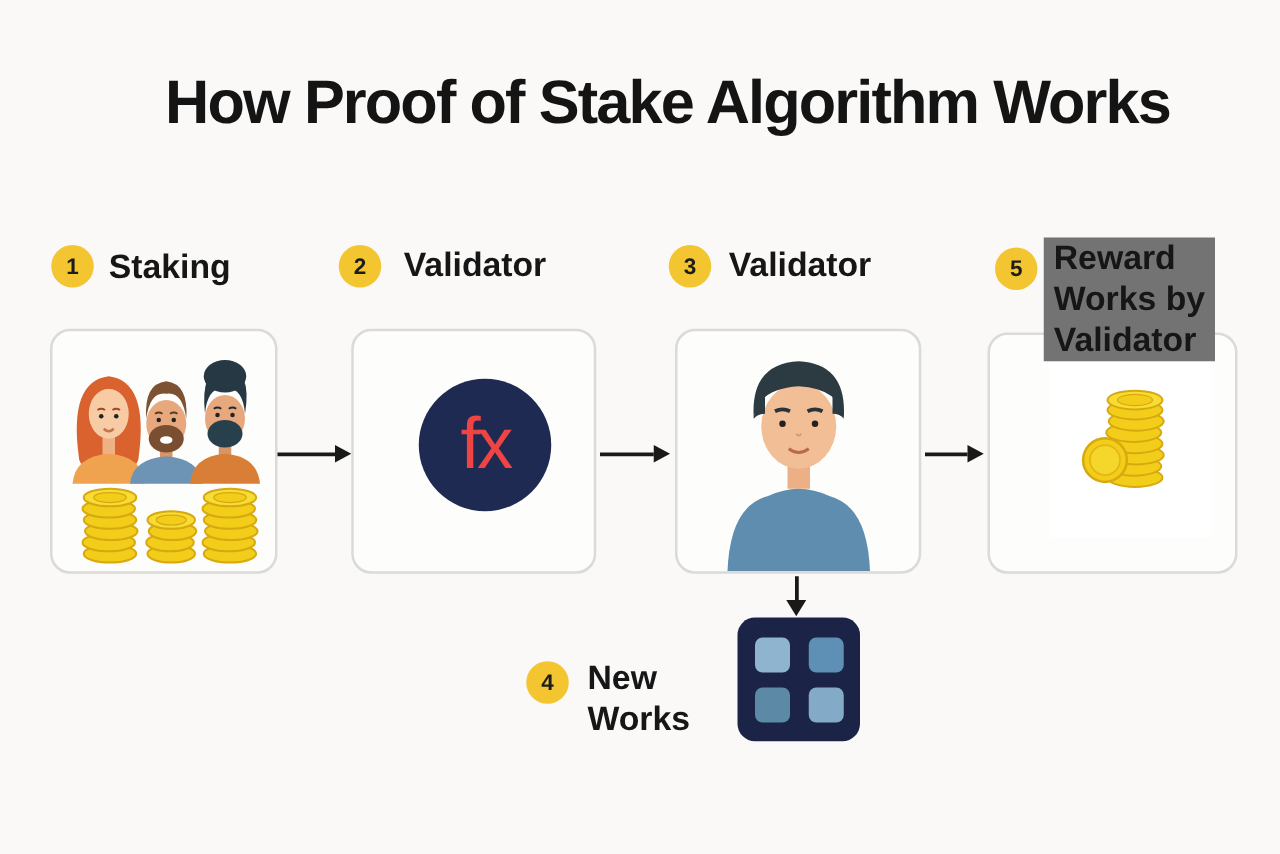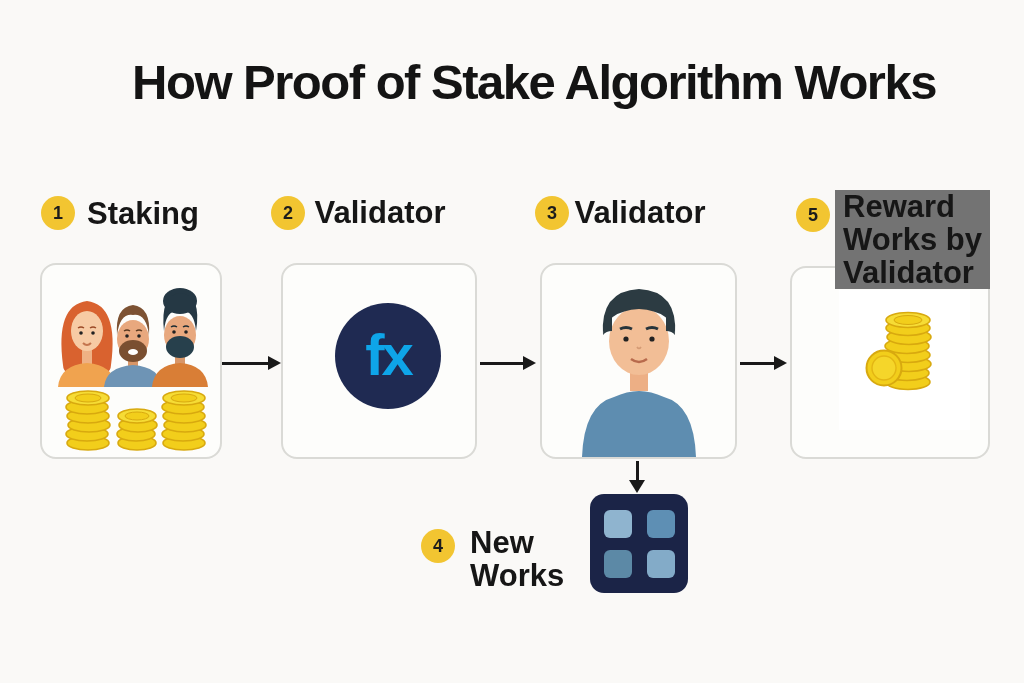"Staking" .step-label { font-size: 31px -> 27px }
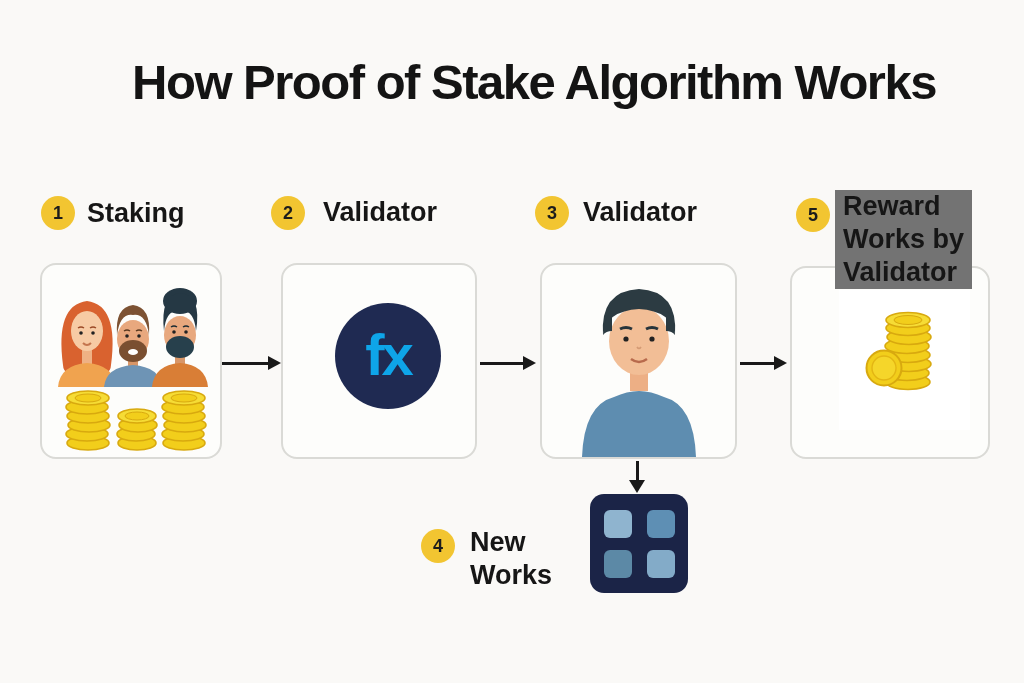"fx" .fx-circle { color: #0ea5e9 -> #ef4444; font-weight: 700 -> 400 }
